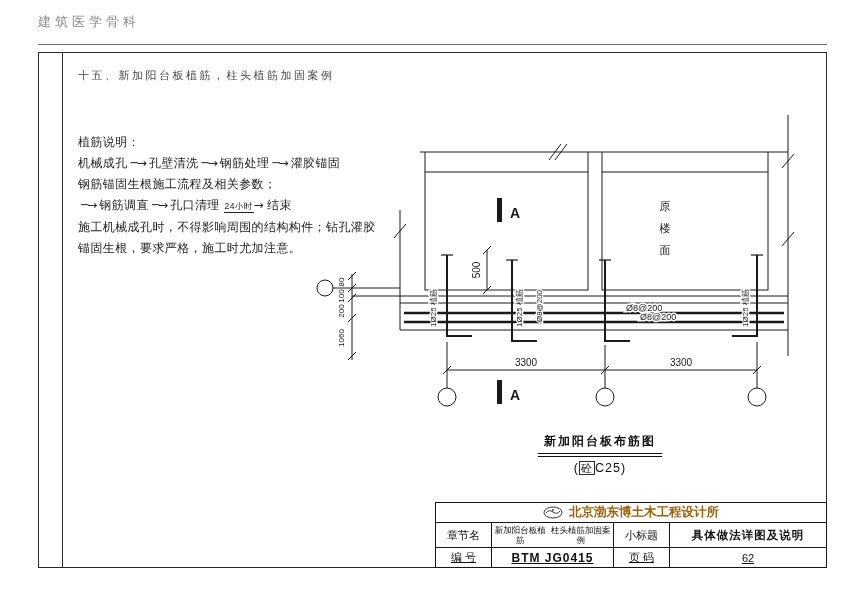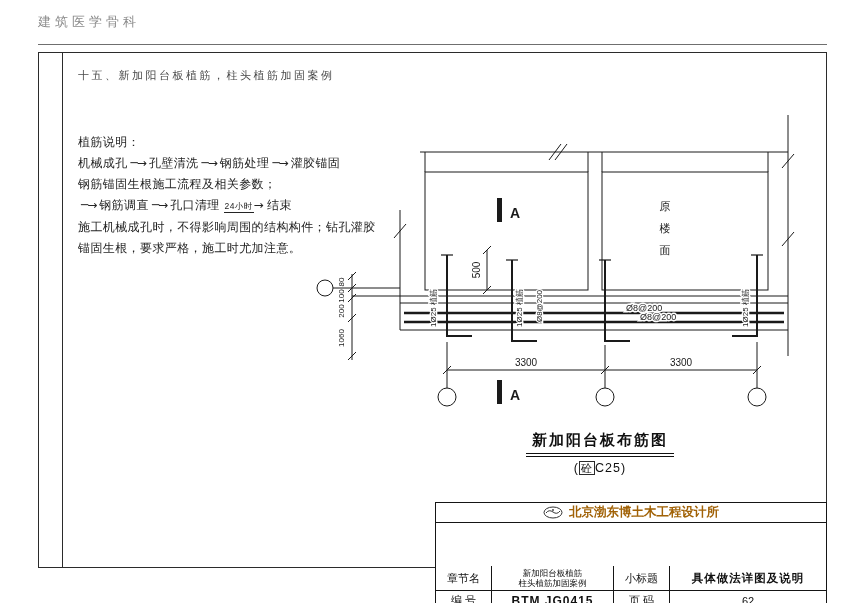"新加阳台板布筋图" .caption-title { font-size: 15px -> 12px }
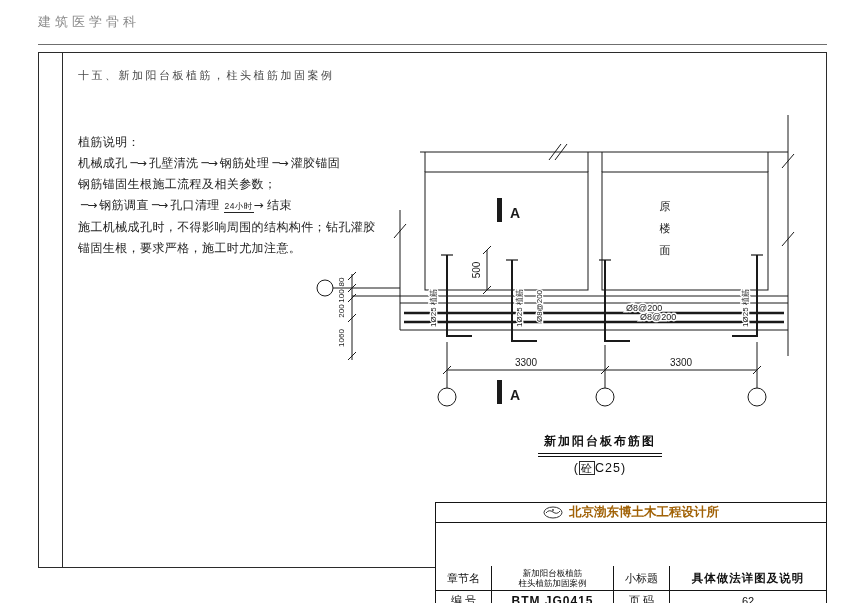"章节名" .row2 { margin-top: 43px -> none }
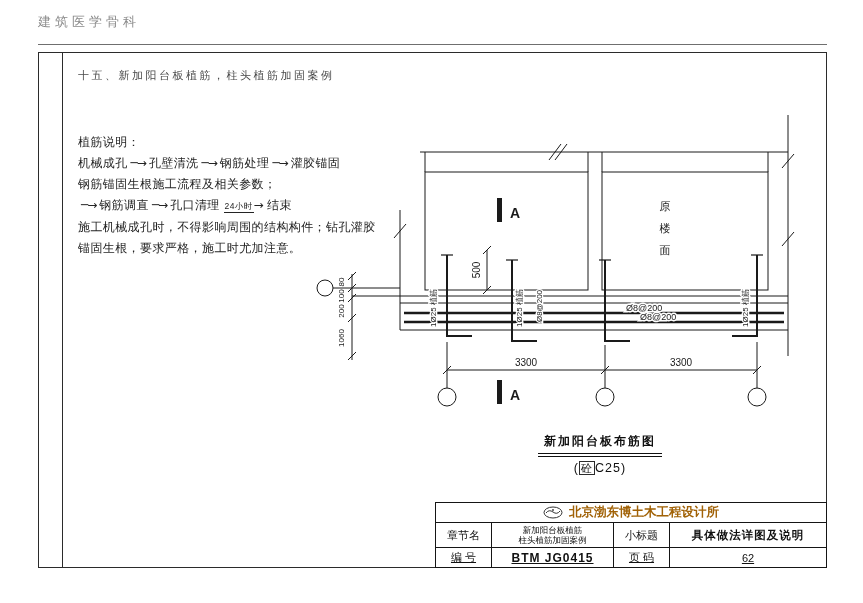"新加阳台板植筋" .chapter-value { flex-direction: column -> row }
